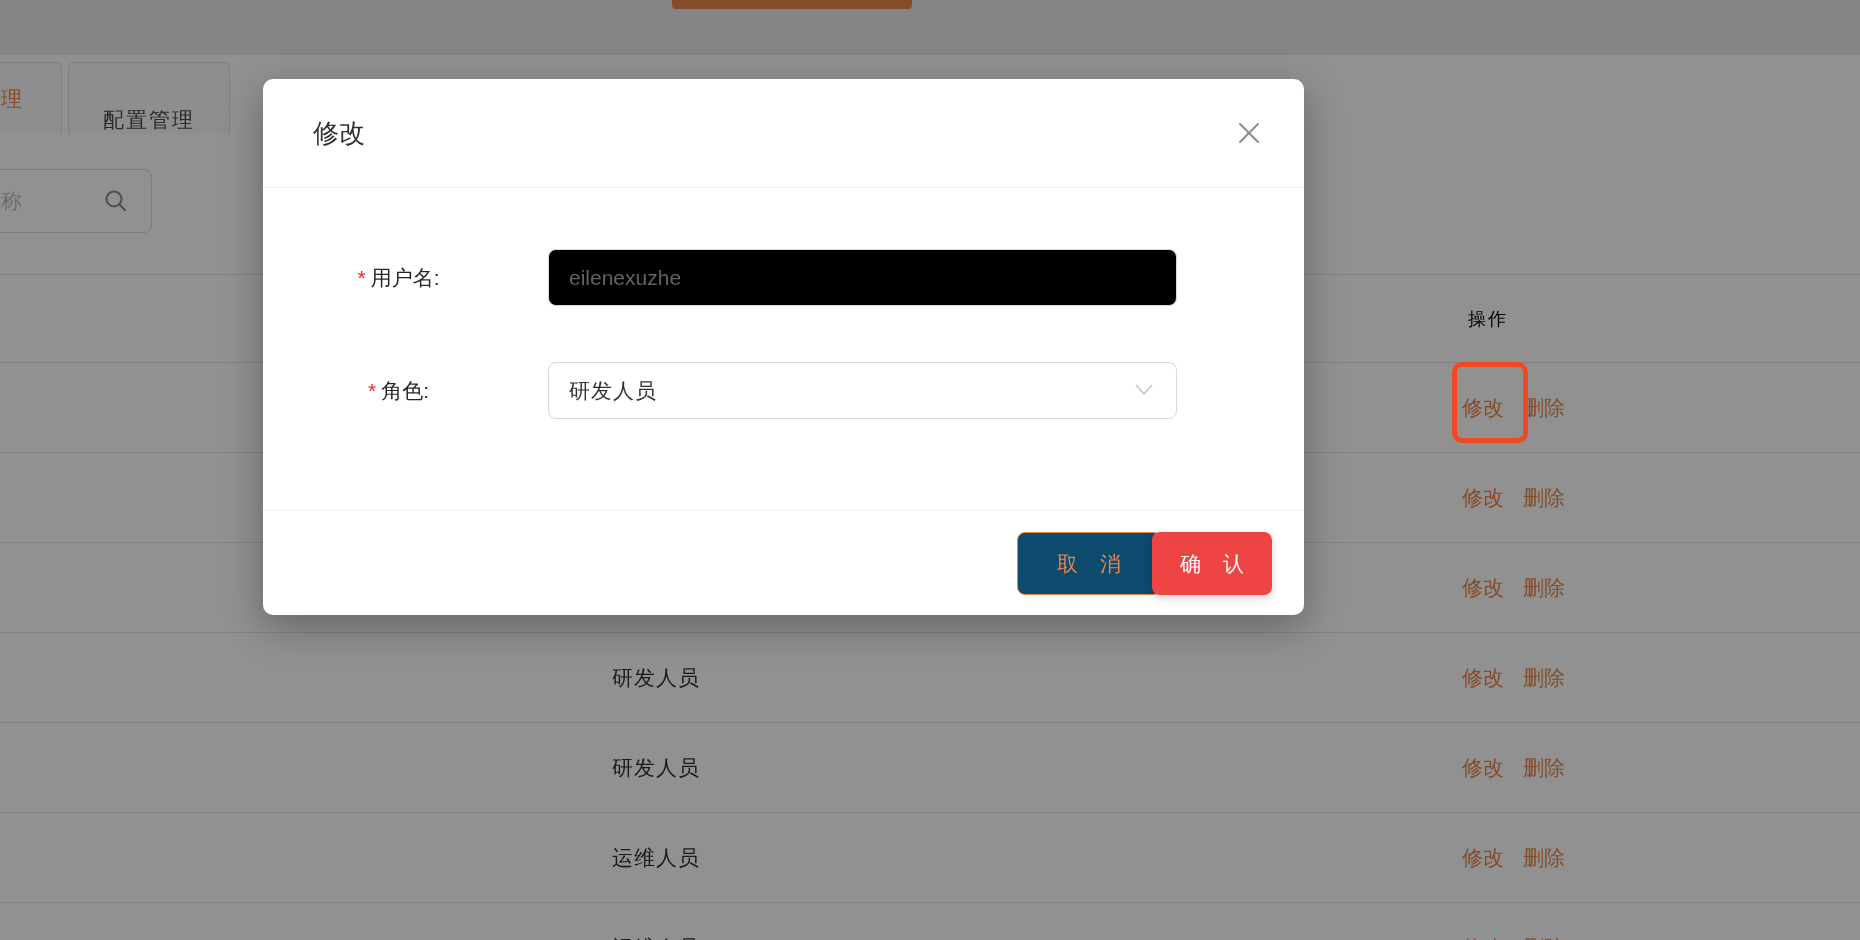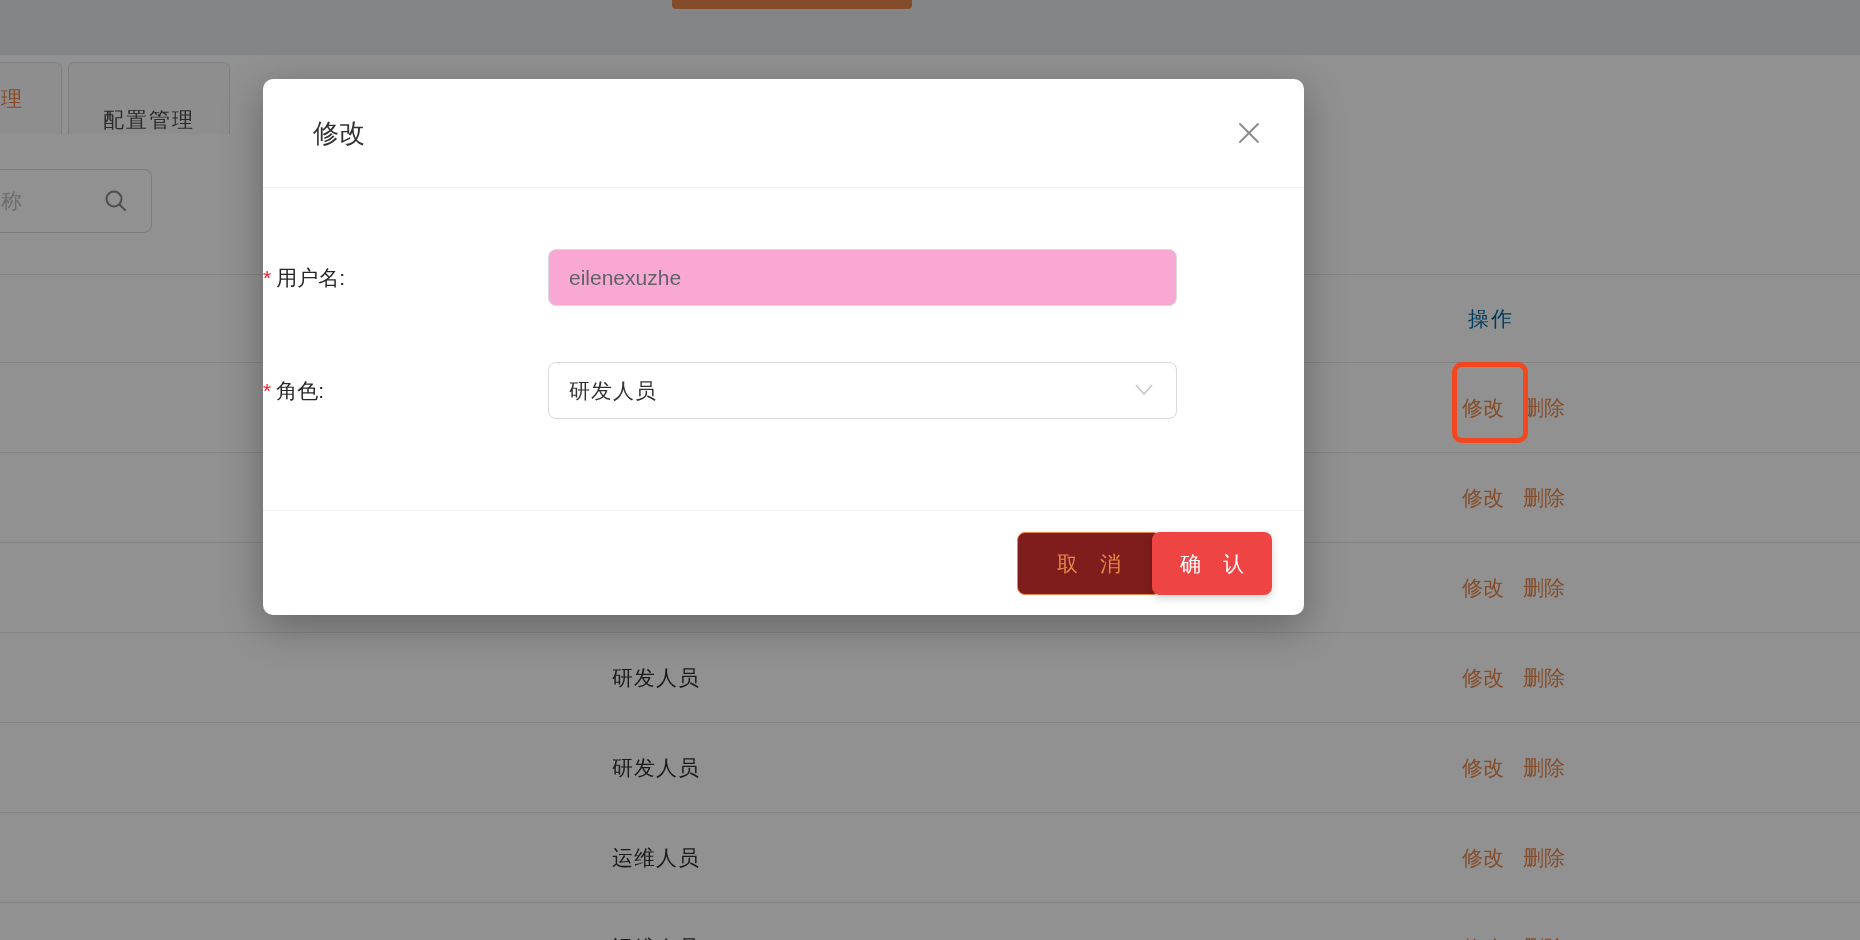"* 用户名:" .form-label { text-align: left -> center }
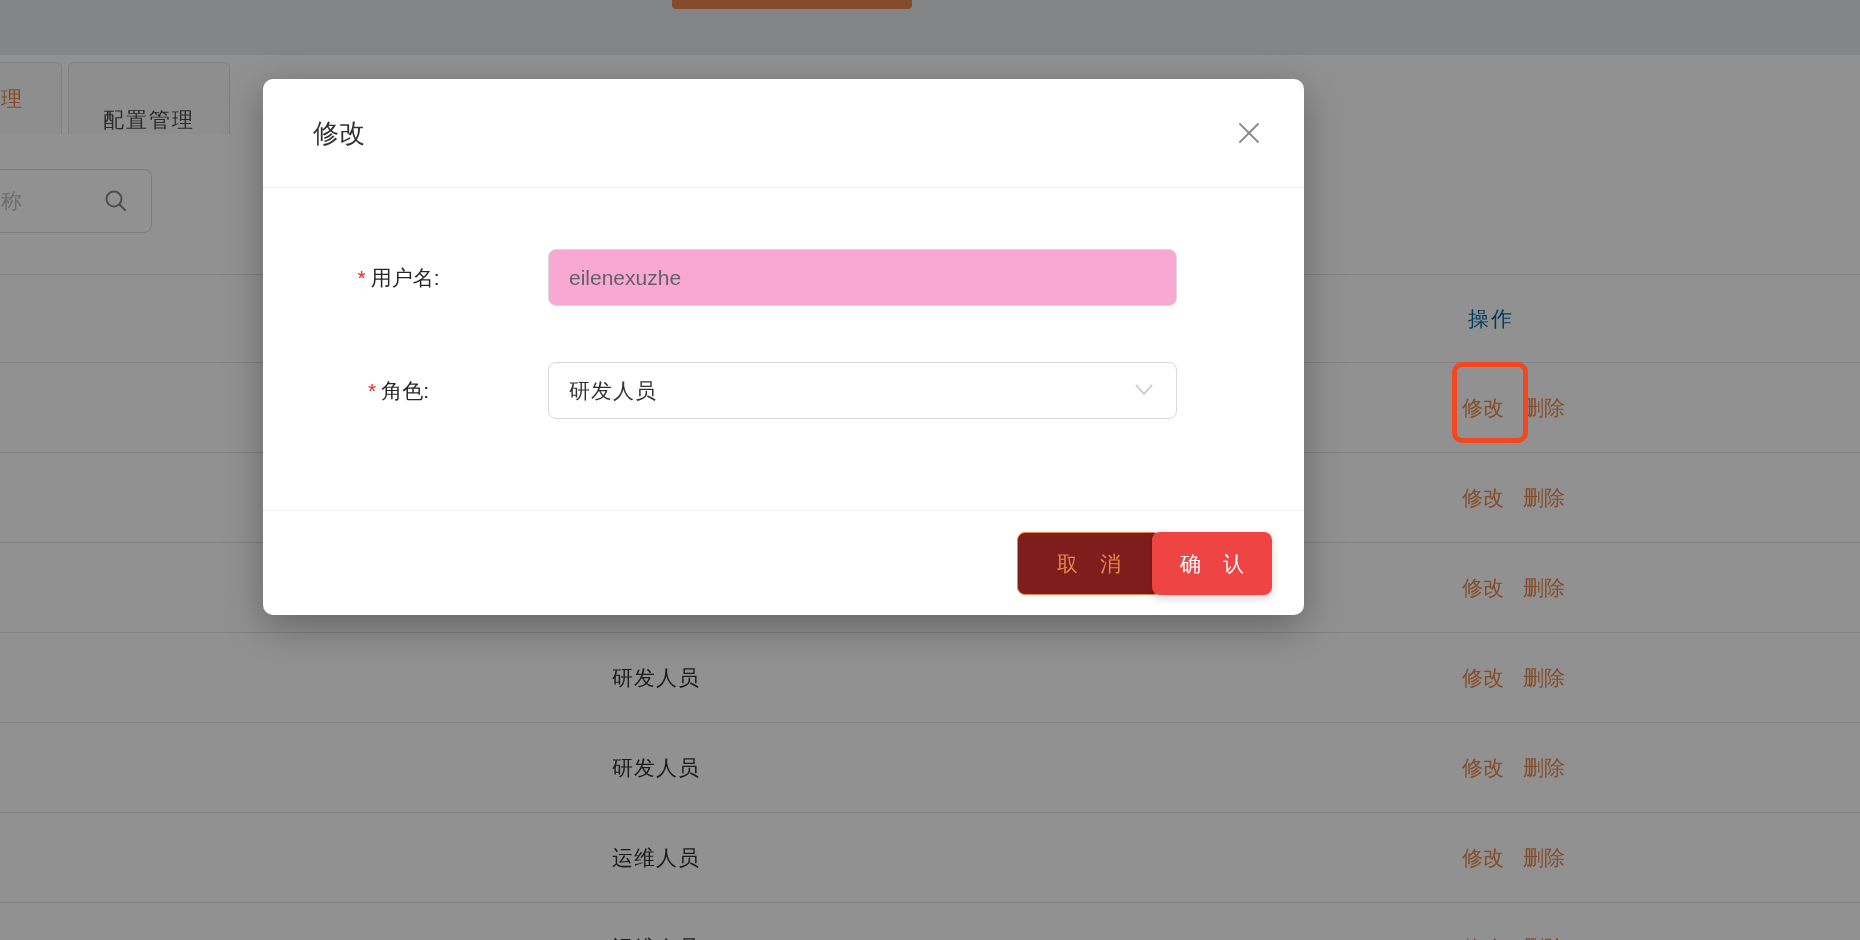"eilenexuzhe" .text-input { background: #f9a8d4 -> #000000 }
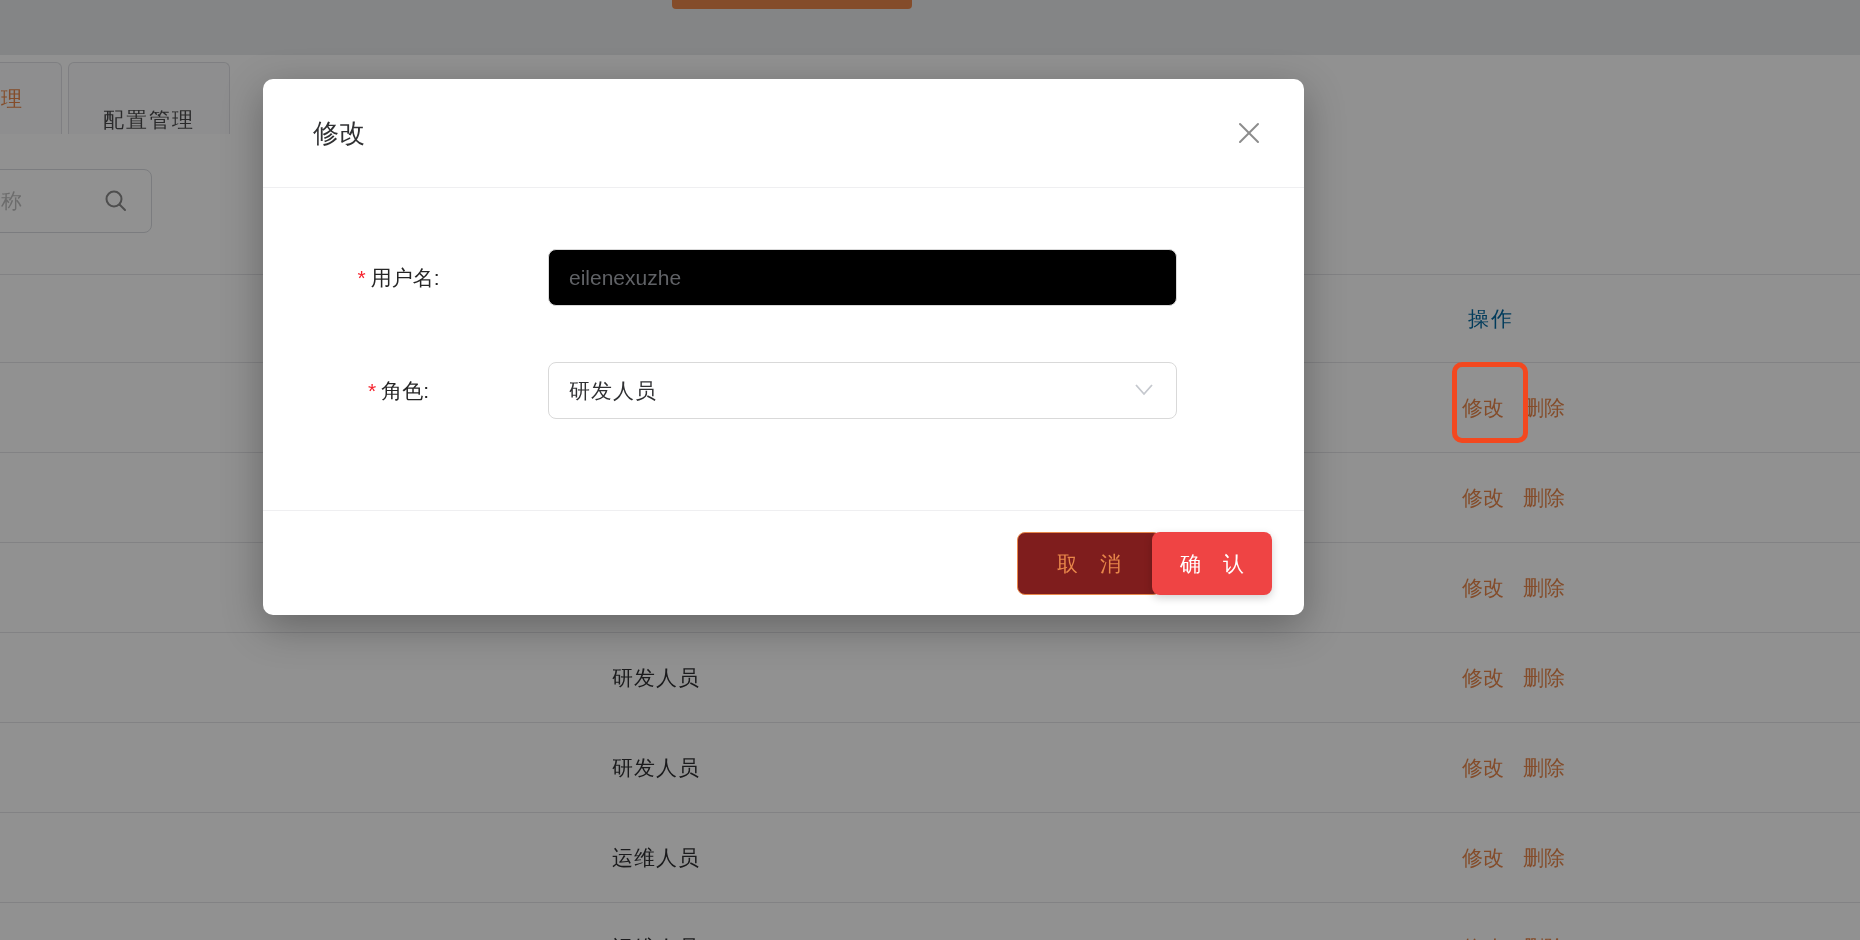"操作" .th-op { color: #0369a1 -> #000000; font-size: 21px -> 18px }
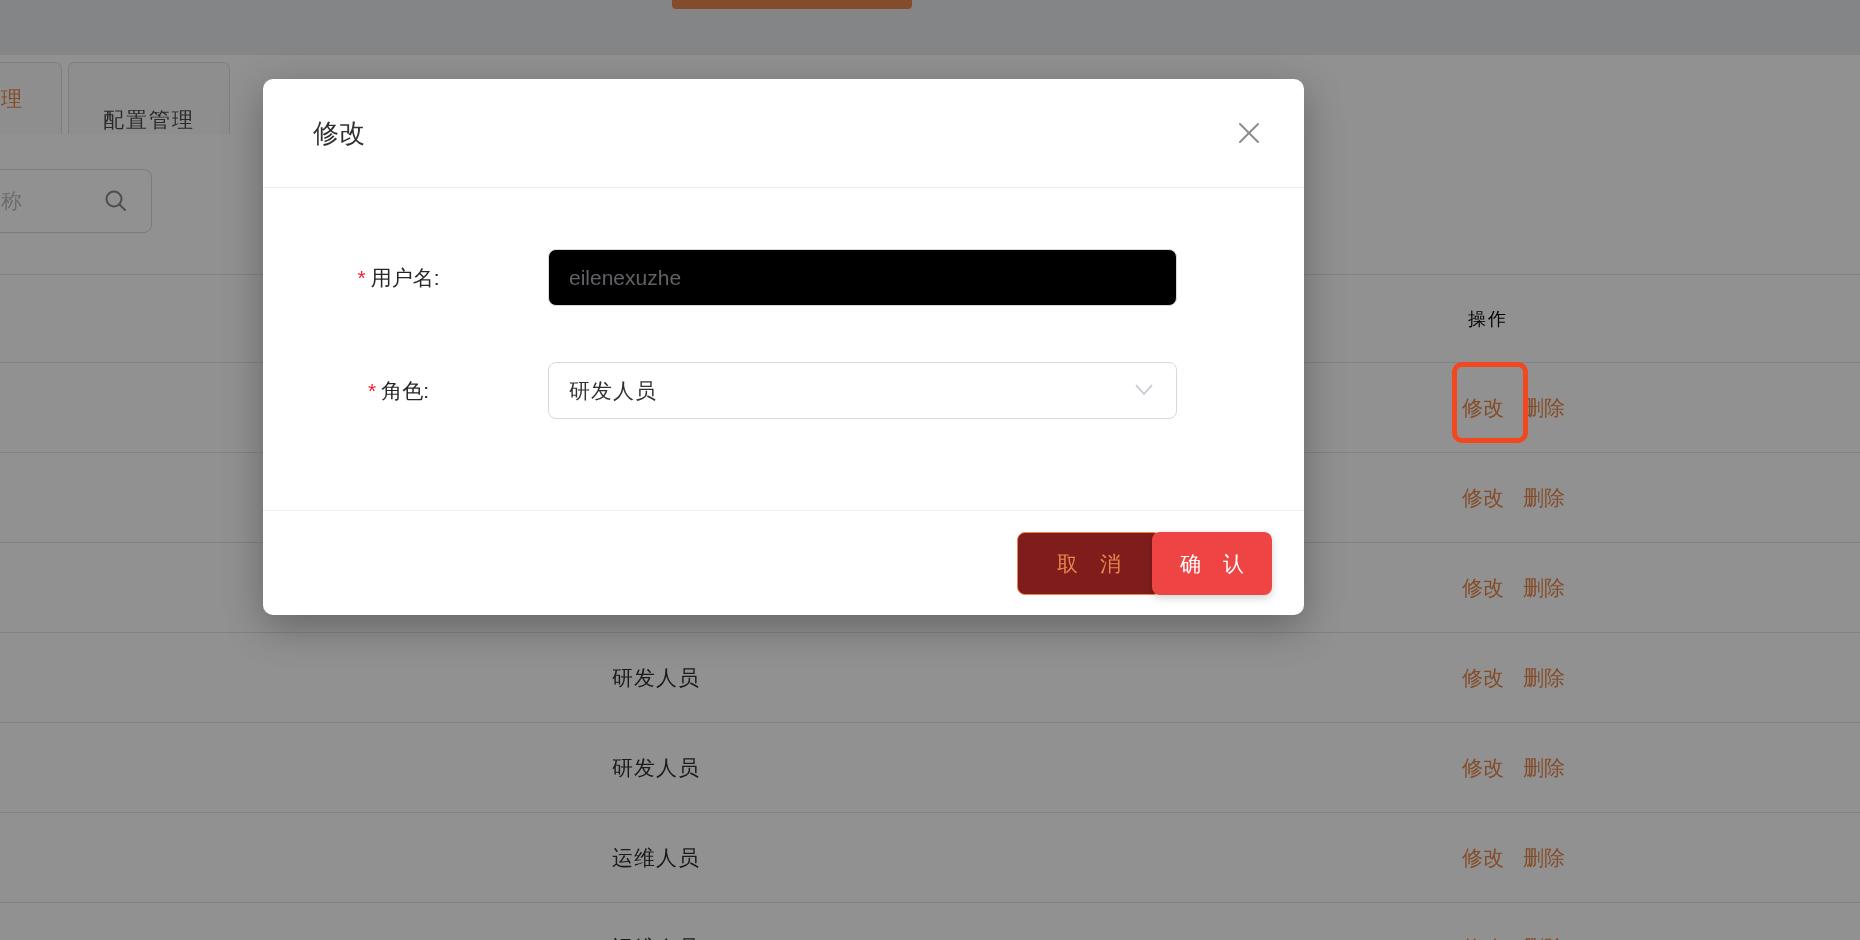"取 消" .btn-cancel { background: #7f1d1d -> #0c4a6e }
